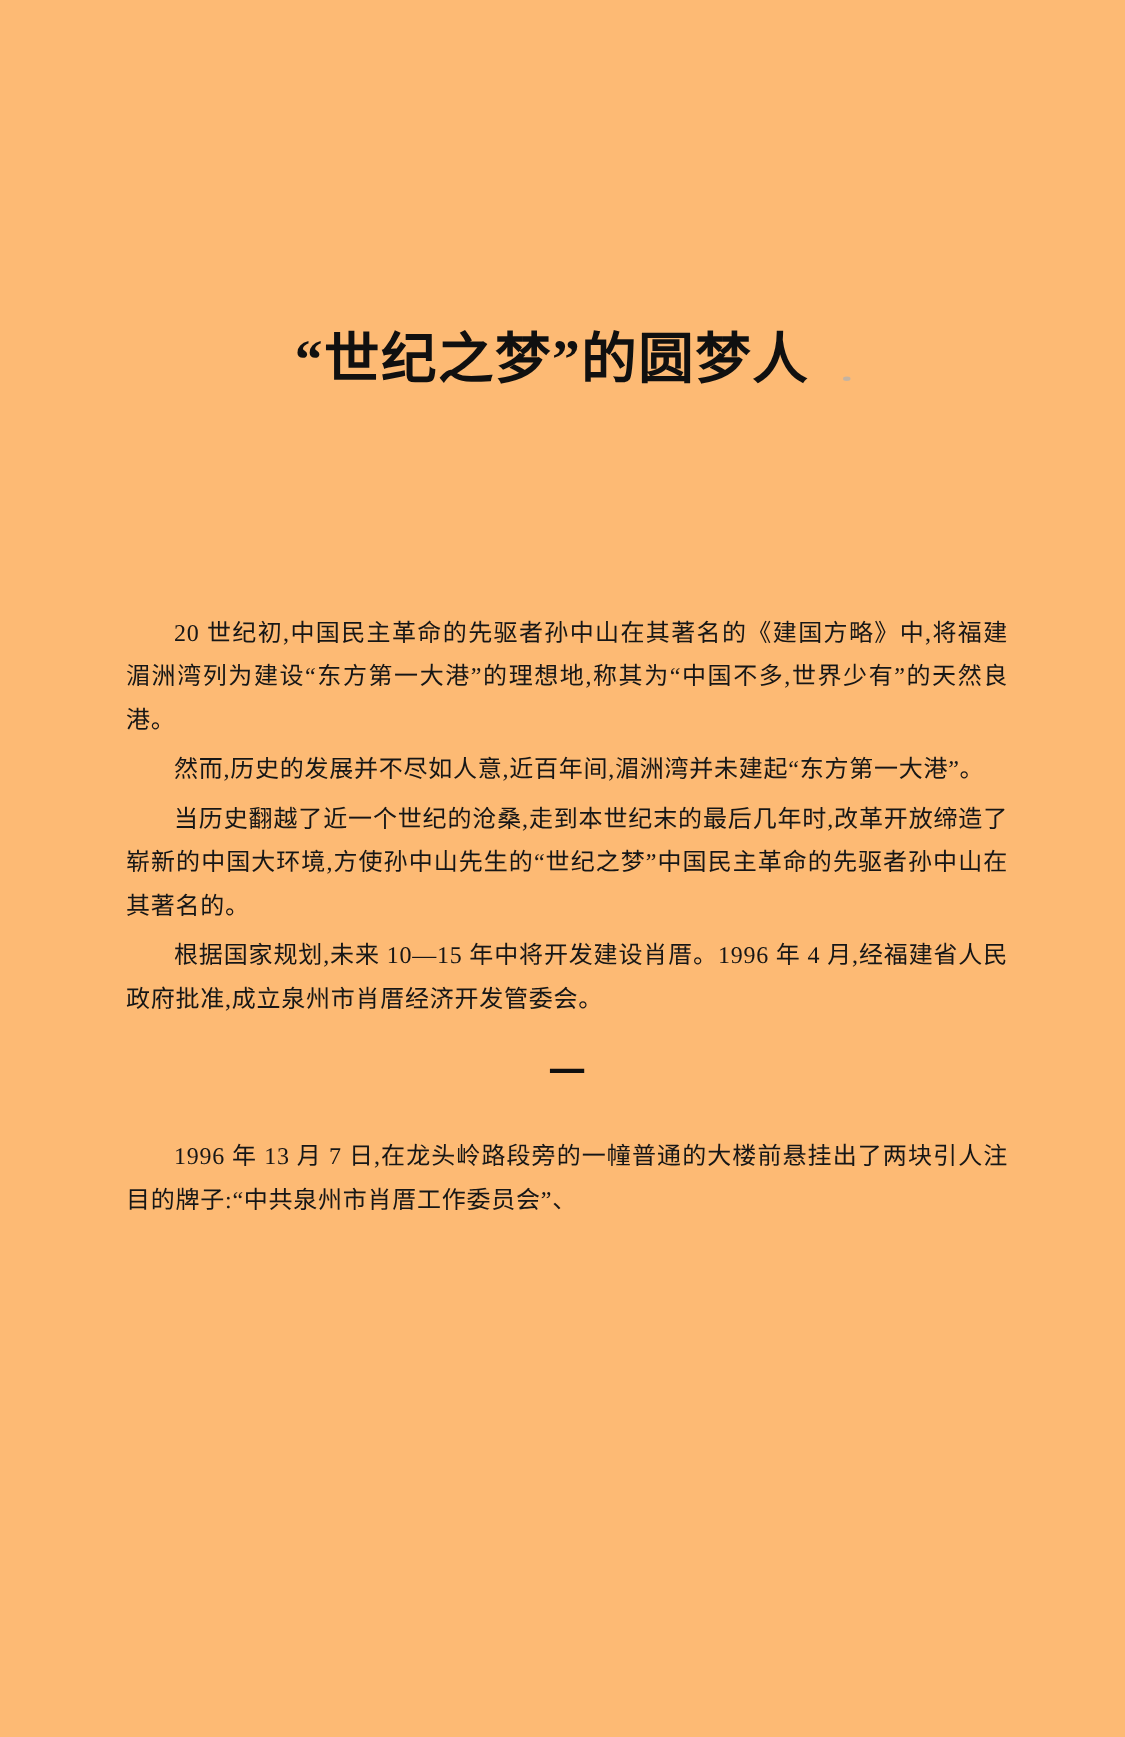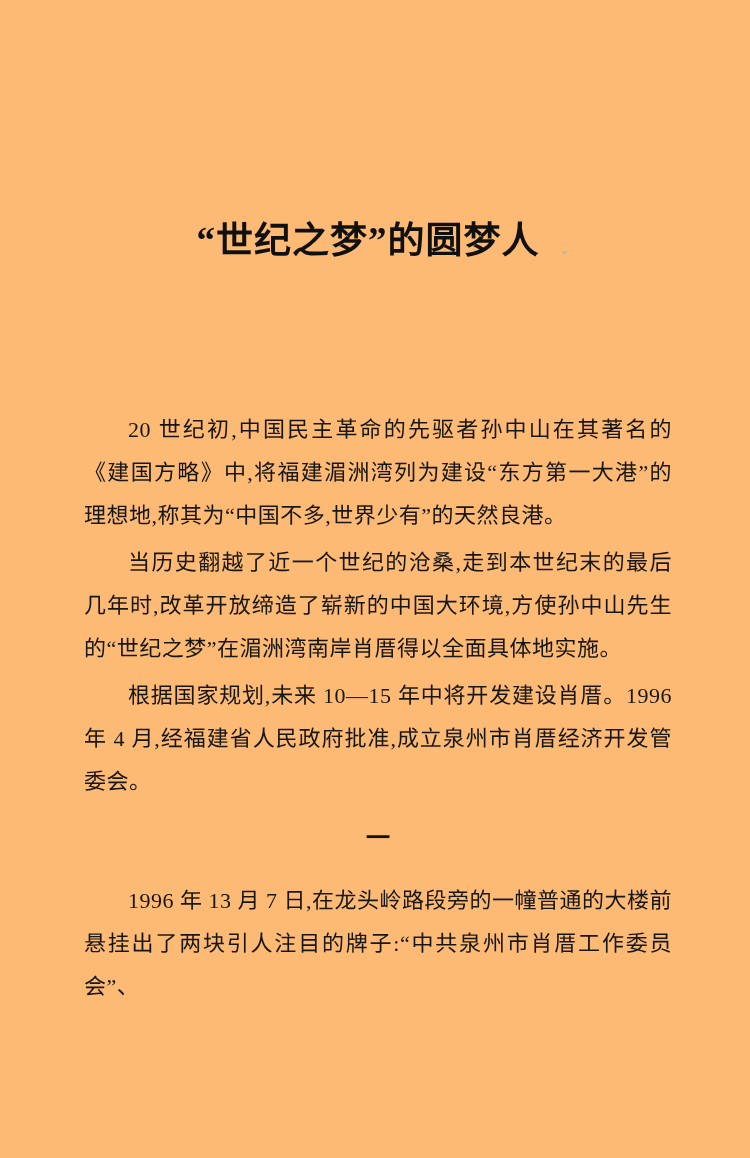"20" .para { font-size: 22px -> 16px; line-height: 43px -> 29px }
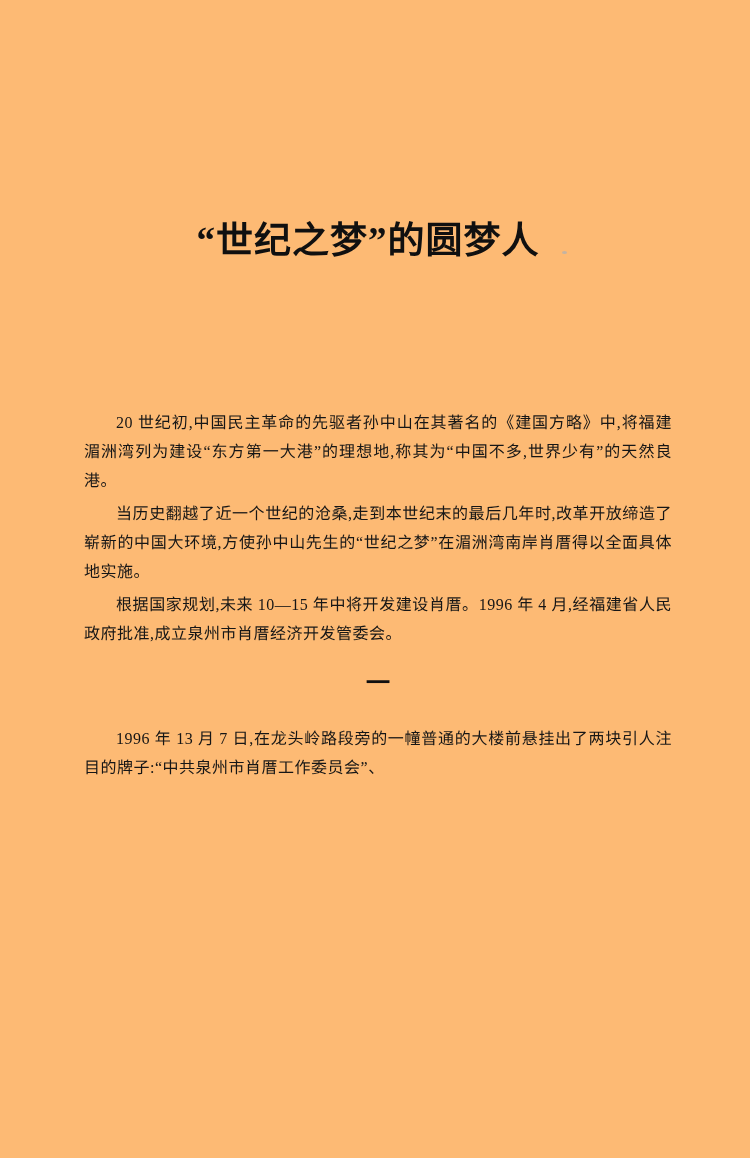"然而,历史的发展并不尽如人意,近百年间,湄洲湾并未建起“东方第一大港”。" p.para { html: none -> <p>然而,历史的发展并不尽如人意,近百年间,湄洲湾并未建起“东方第一大港”。</p> }
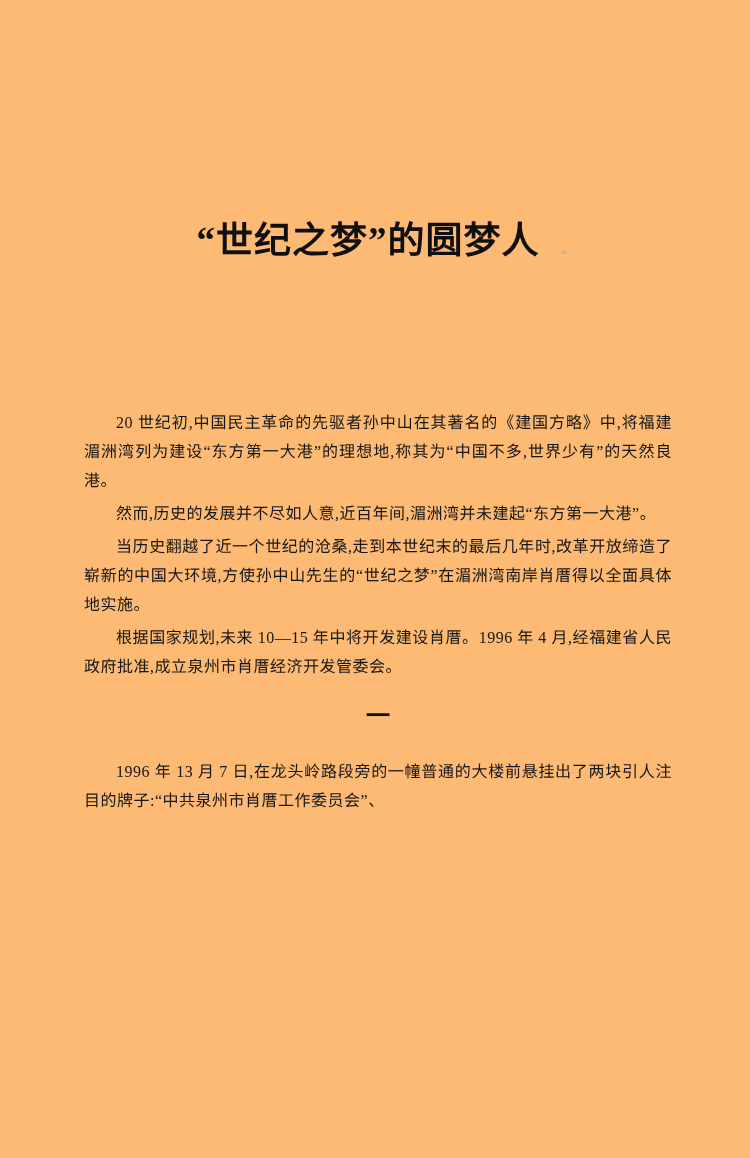"当历史翻越了近一个世纪的沧桑,走到本世纪末的最后几年时,改革开放缔造了崭新的中国" p.para { text: 在湄洲湾南岸肖厝得以全面具体地实施 -> 中国民主革命的先驱者孙中山在其著名的 }
